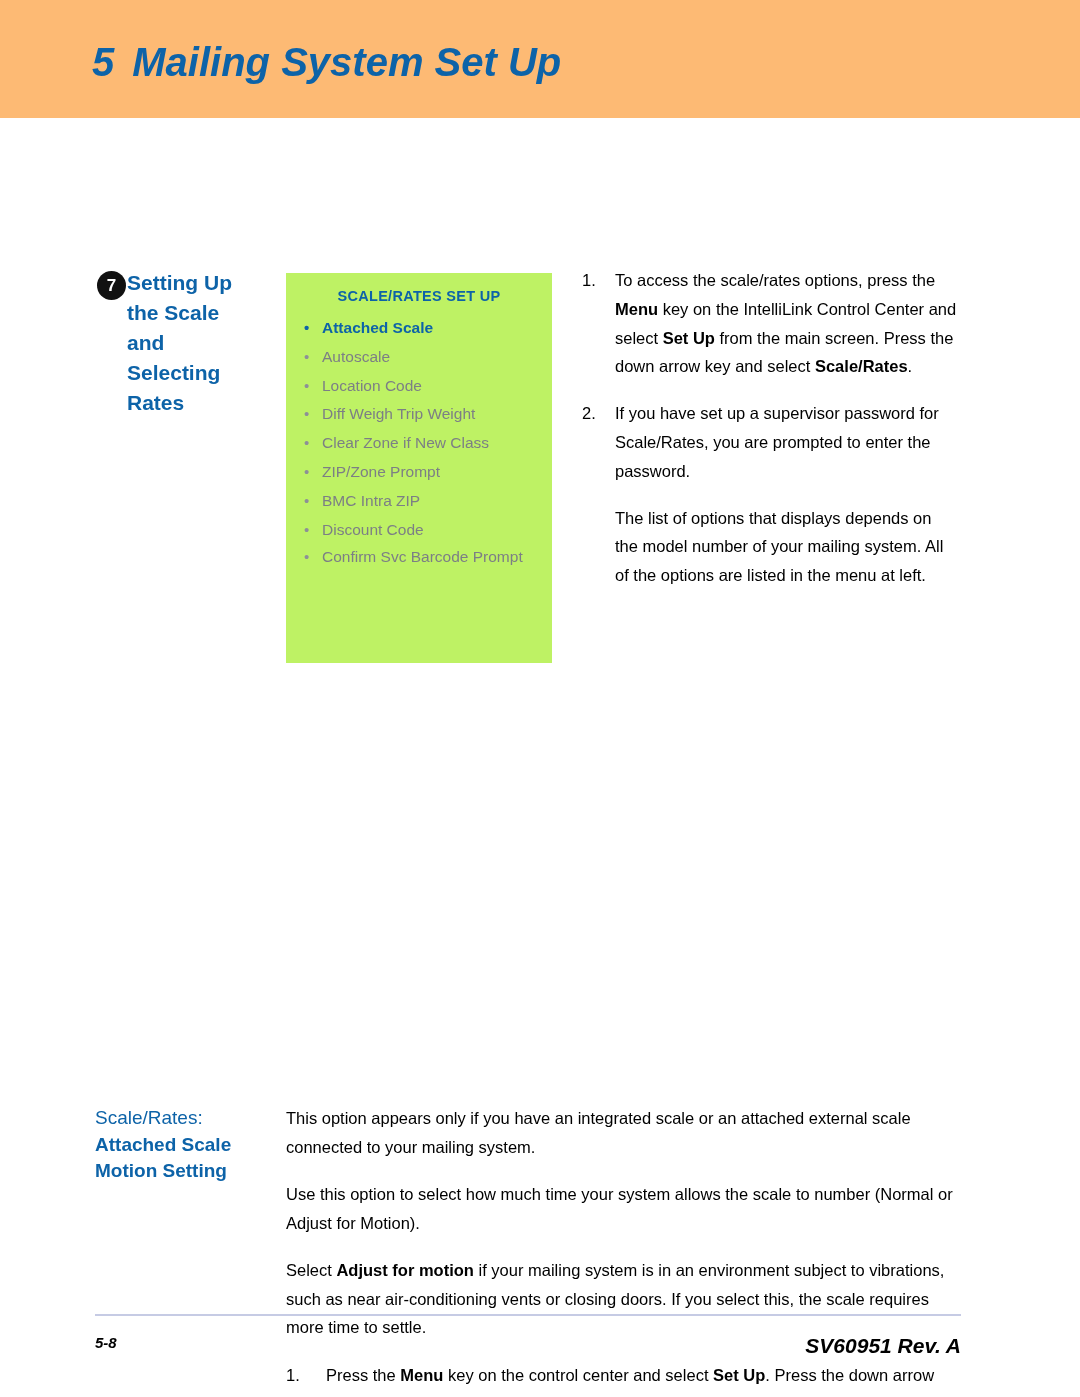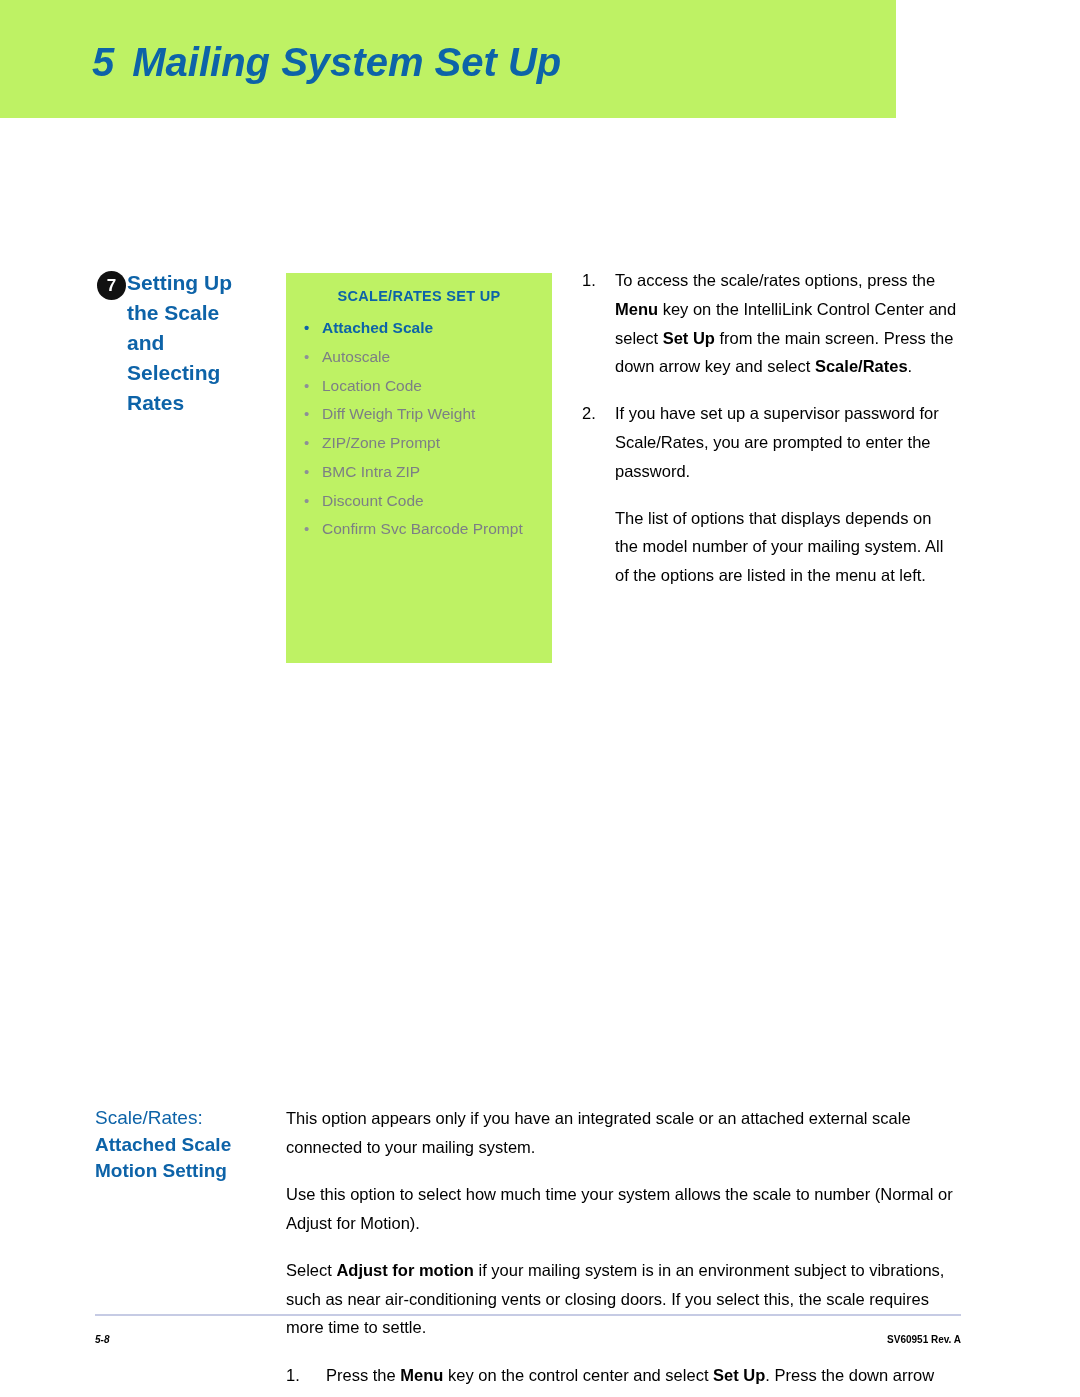"5 Mailing System Set Up" .chapter-band { background: #bef264 -> #fdba74; width: 896px -> 1080px }
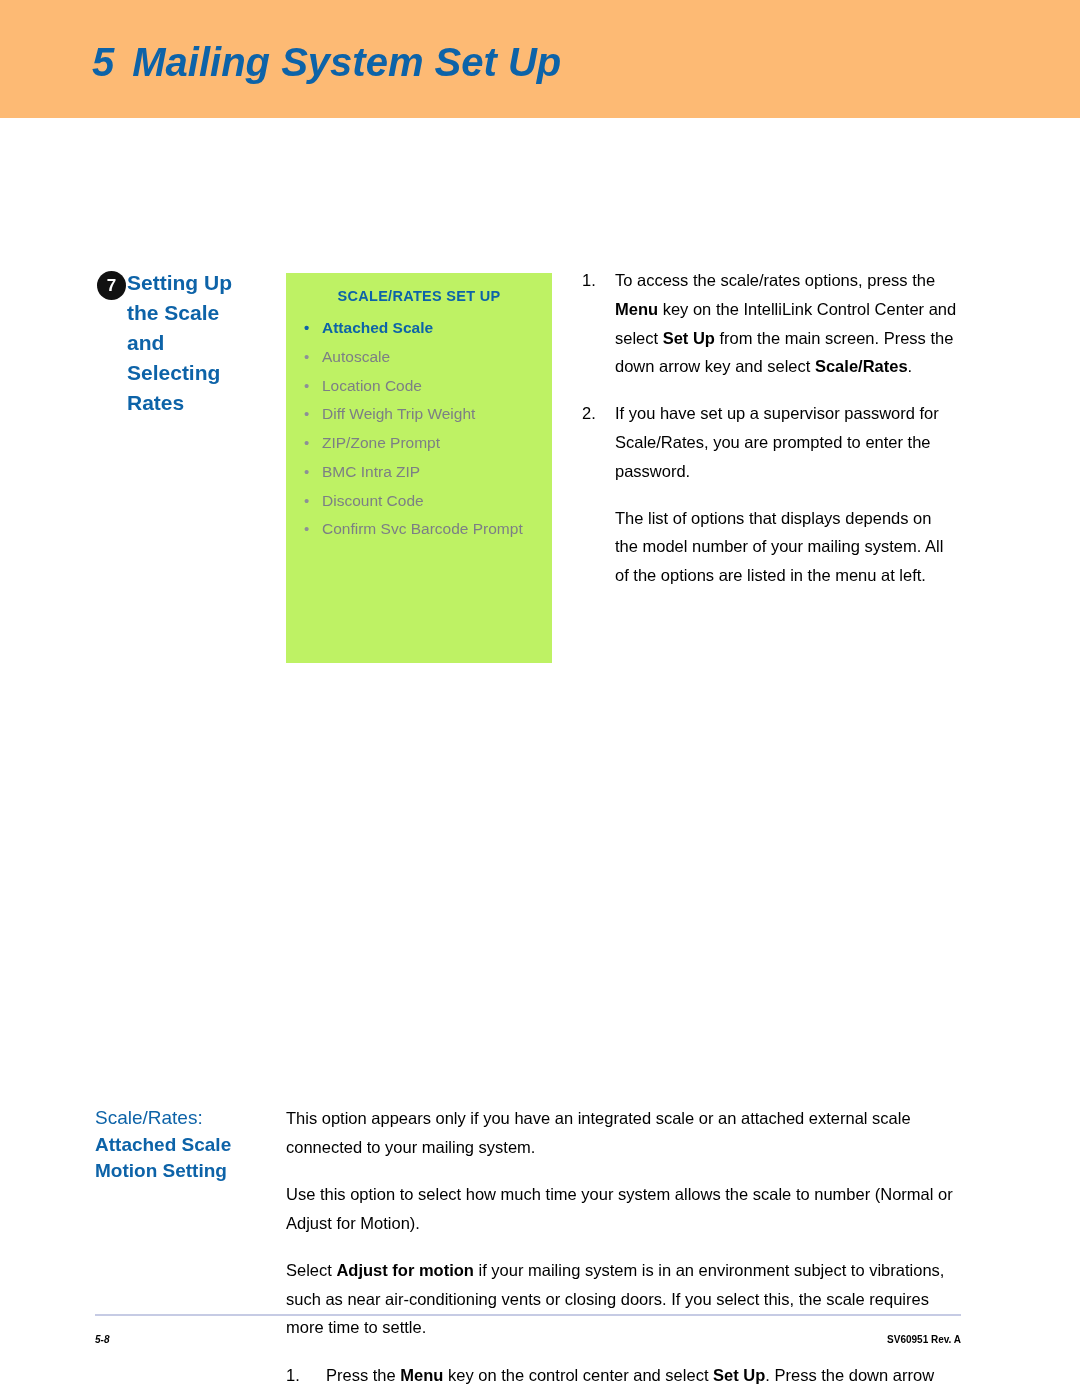"Clear Zone if New Class" li.menu-item { html: none -> <li>Clear Zone if New Class</li> }
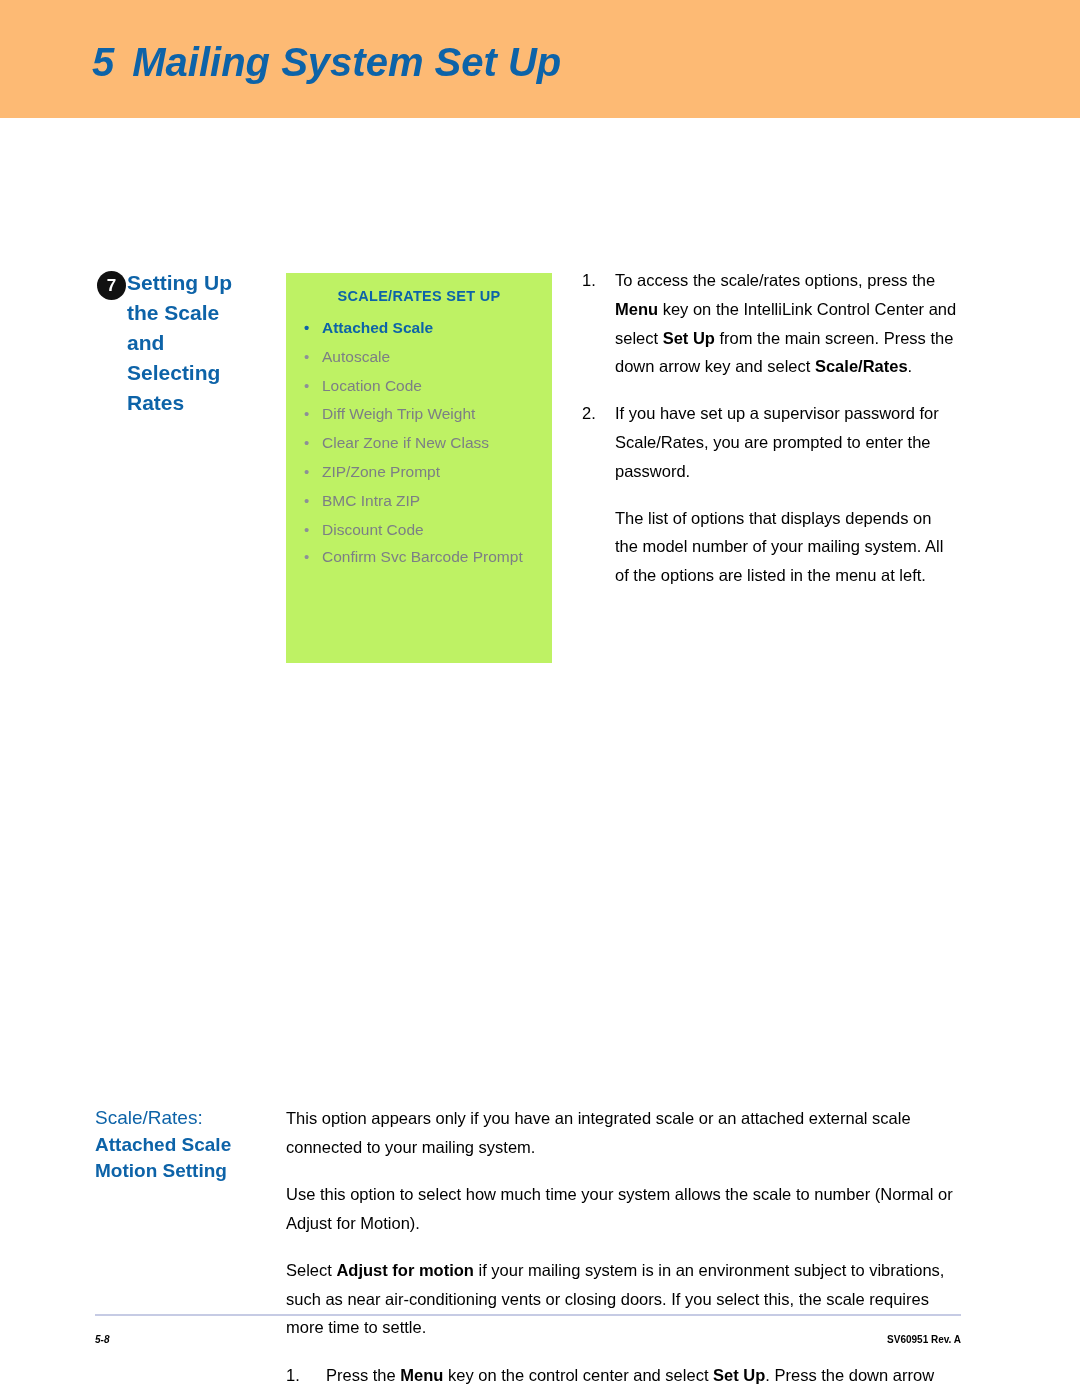"5-8" .footer-left { font-size: 10px -> 15px }
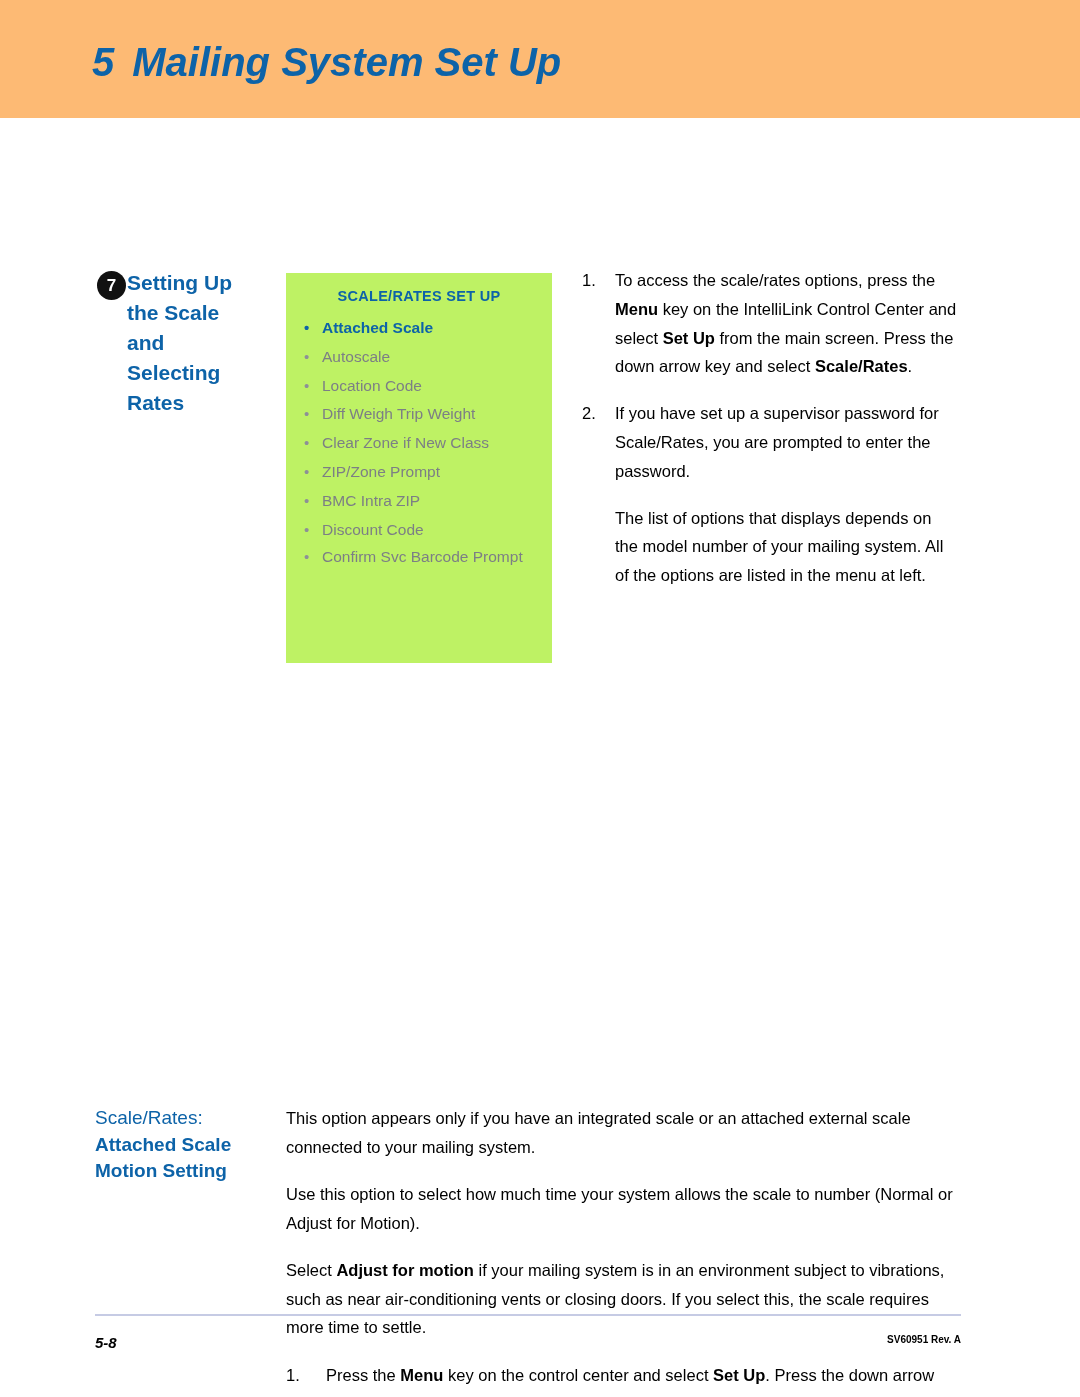"SV60951 Rev. A" .footer-right { font-size: 10px -> 21px; font-style: none -> italic }
